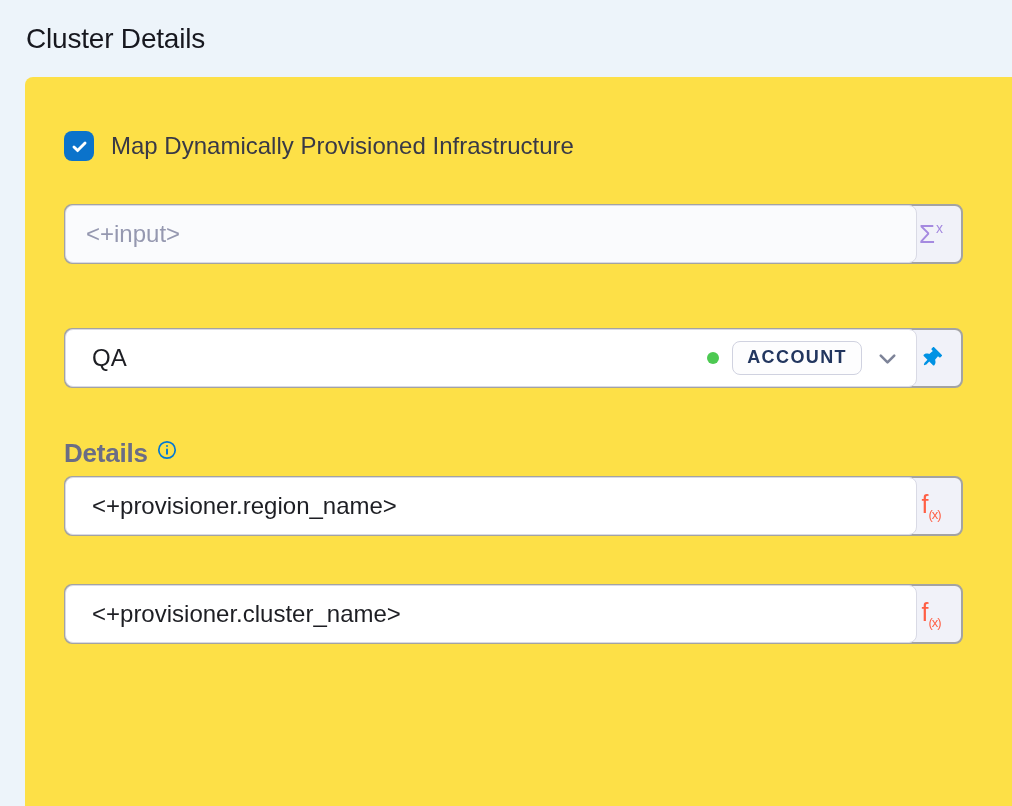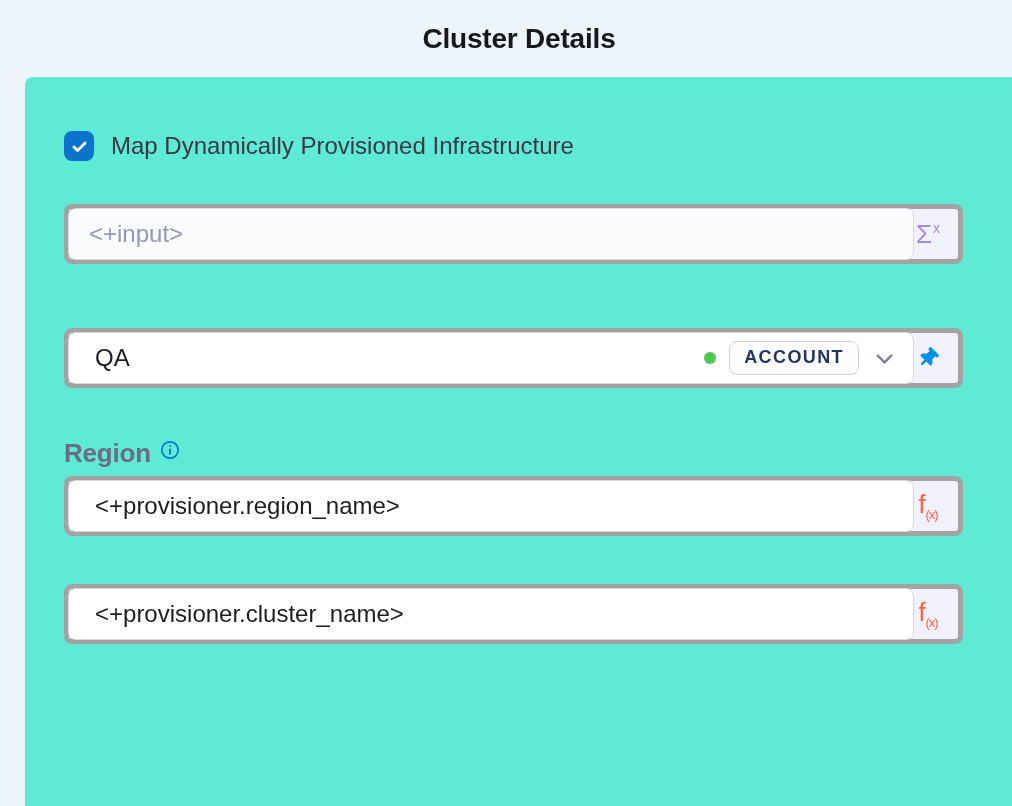"Cluster Details" .page-title { font-weight: 700 -> 400; text-align: center -> none }
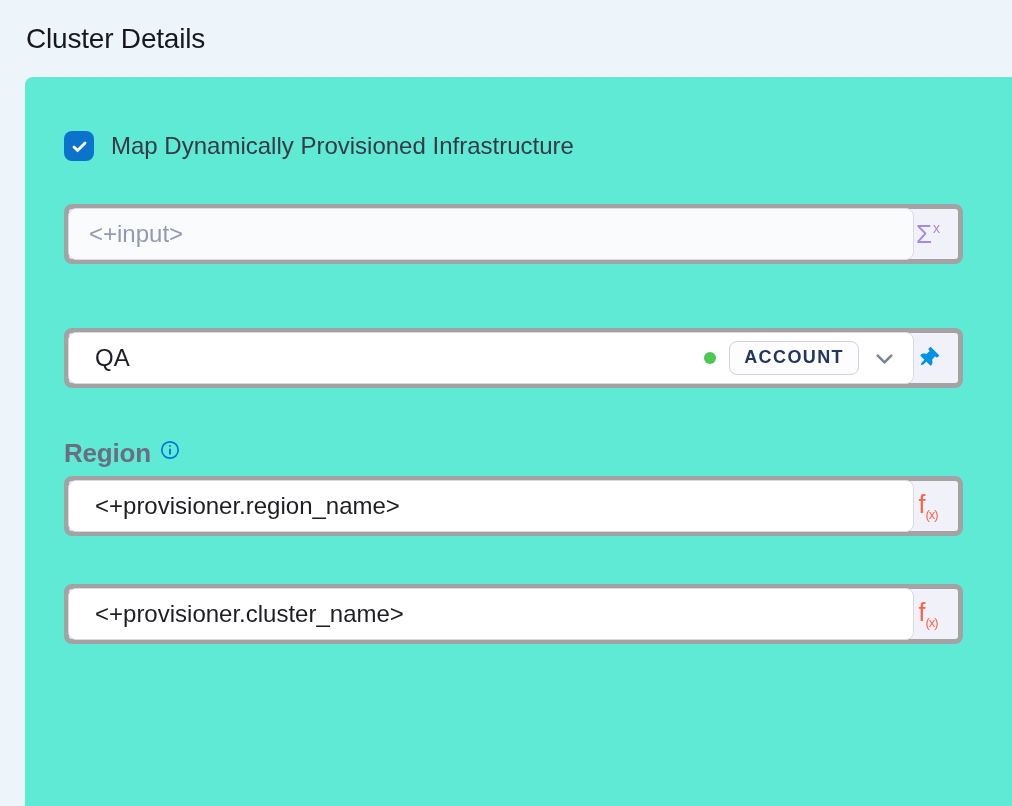"Map Dynamically Provisioned" .card { background: #5eead4 -> #fde047 }
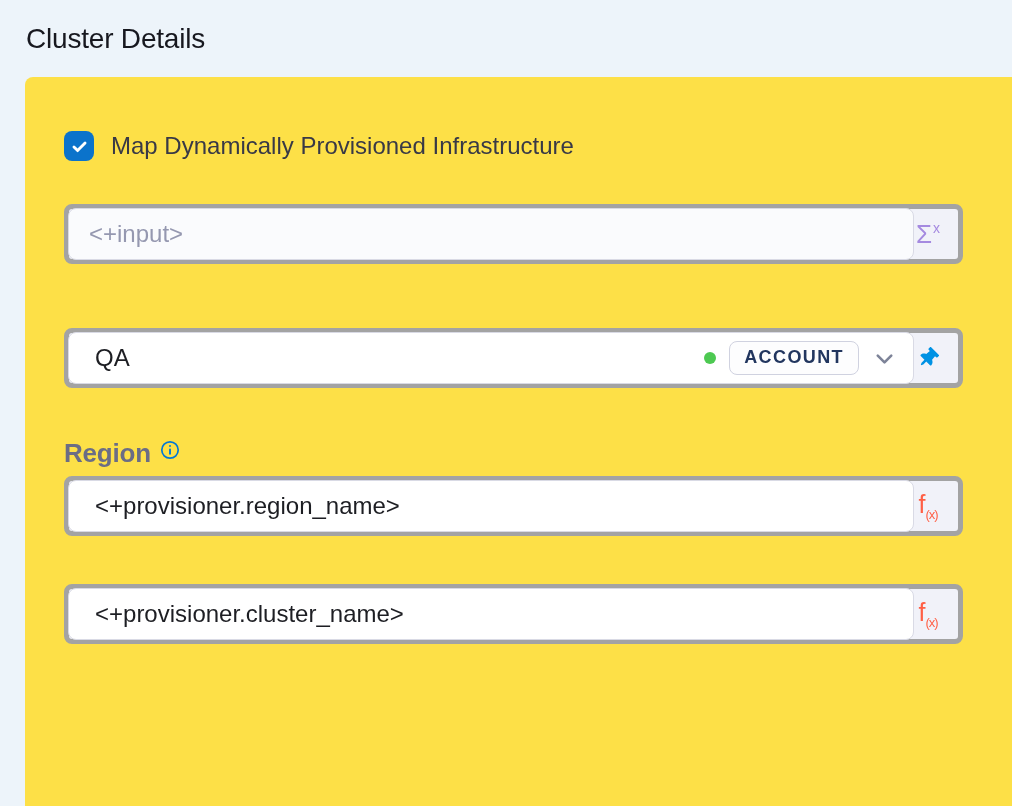"<+input>" .field-wrap { border: 5px solid #a3a3a3 -> 2px solid #a3a3a3 }
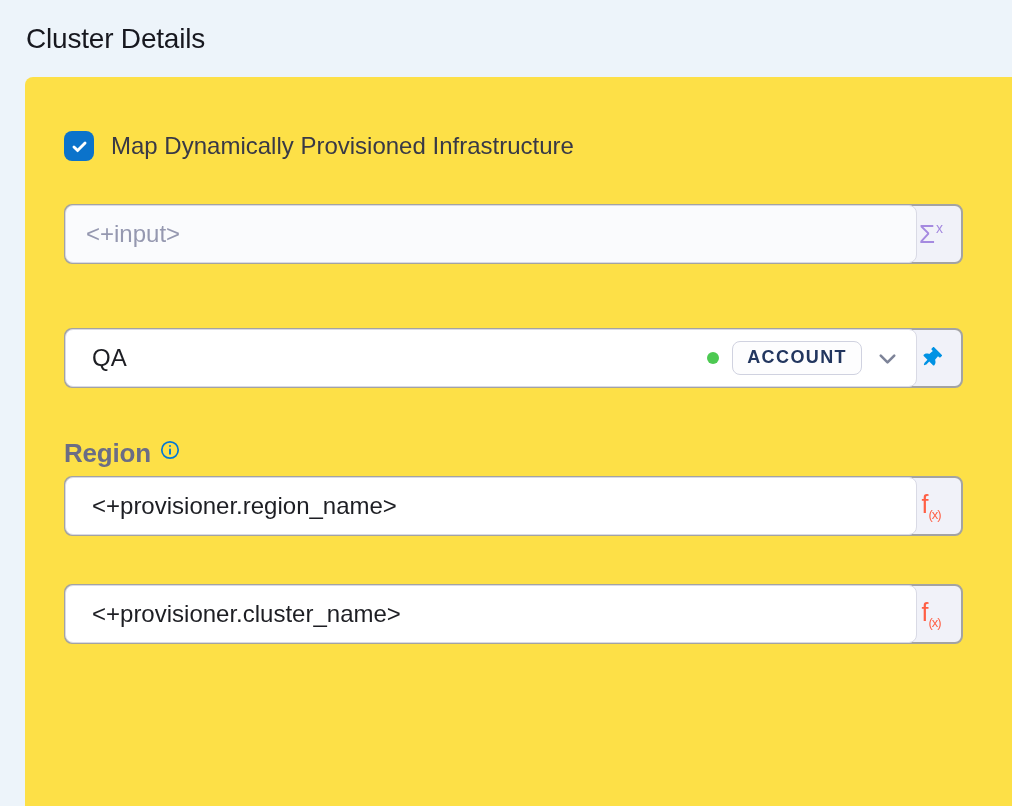"Region" span.field-label { text: Region -> Details }
